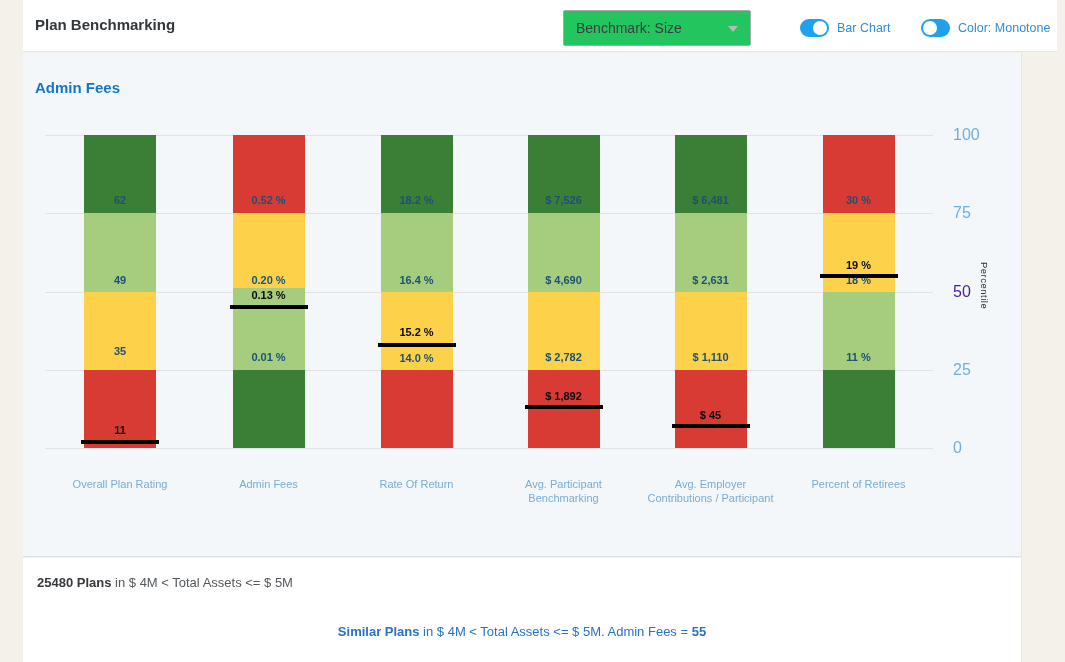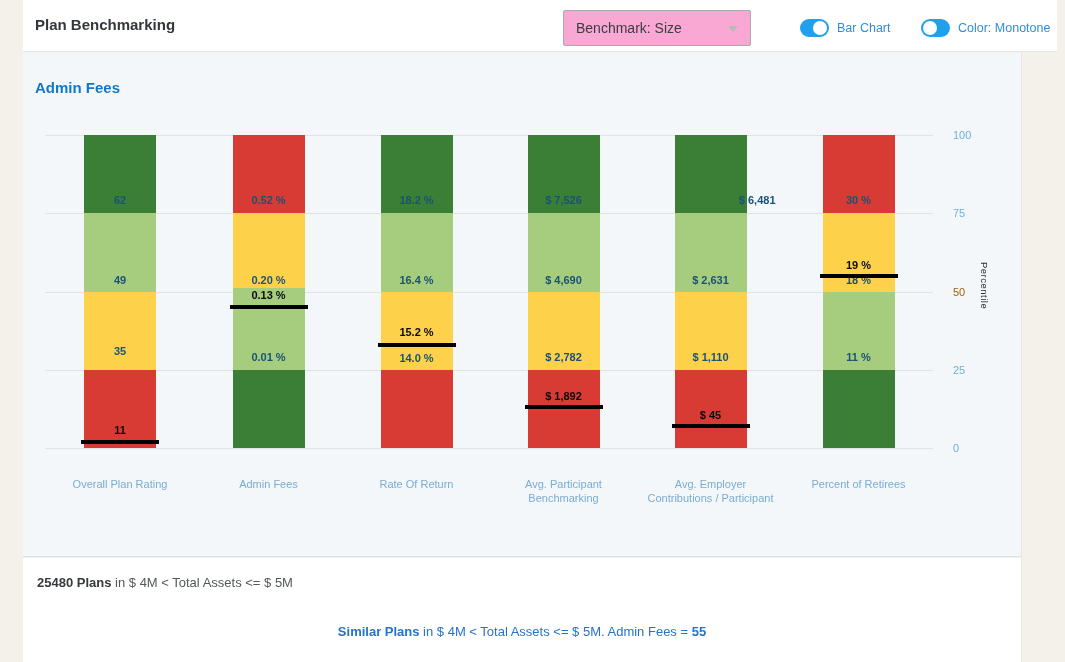"Benchmark: Size" .benchmark-select { background: #f9a8d4 -> #22c55e }
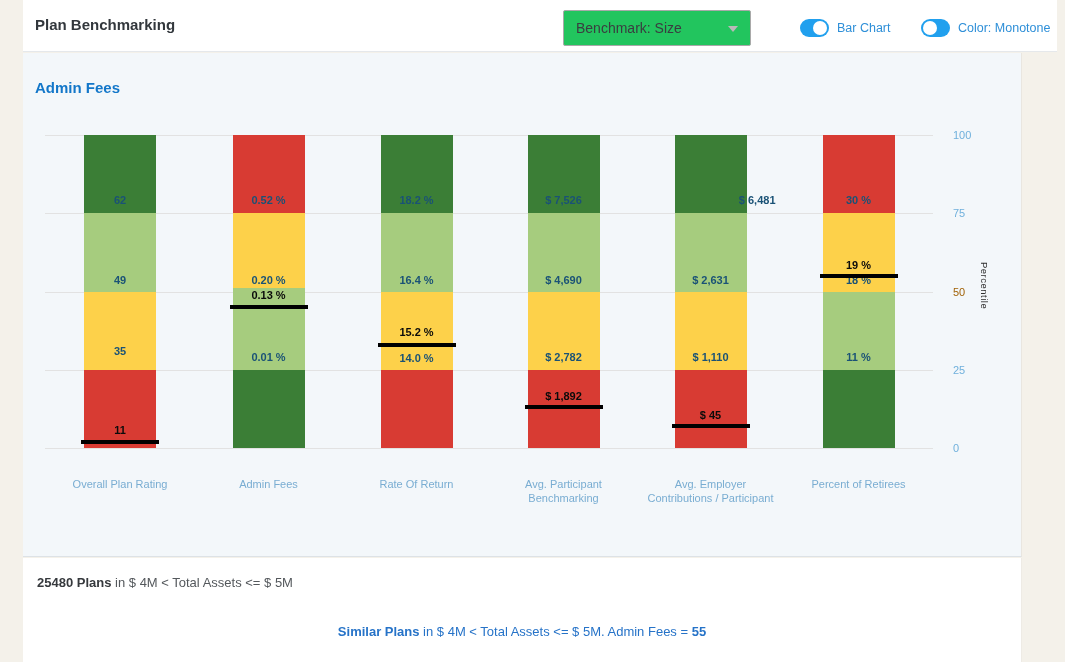"100" #chart .tick-label { font-size: 11px -> 16px }
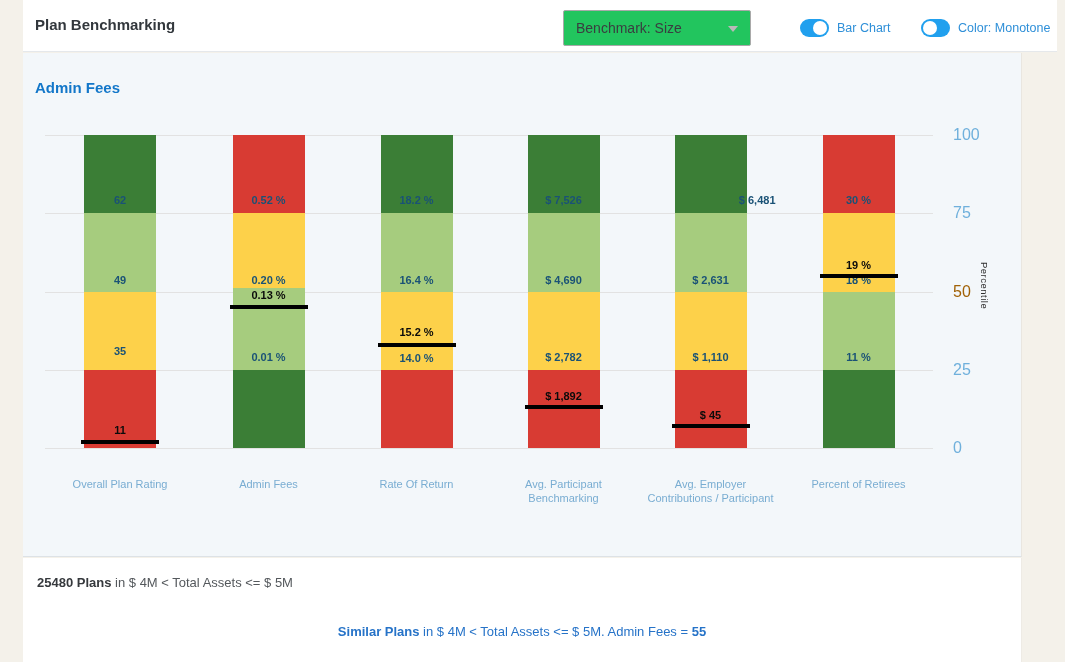"$ 6,481" div.val-label { text-align: right -> none }
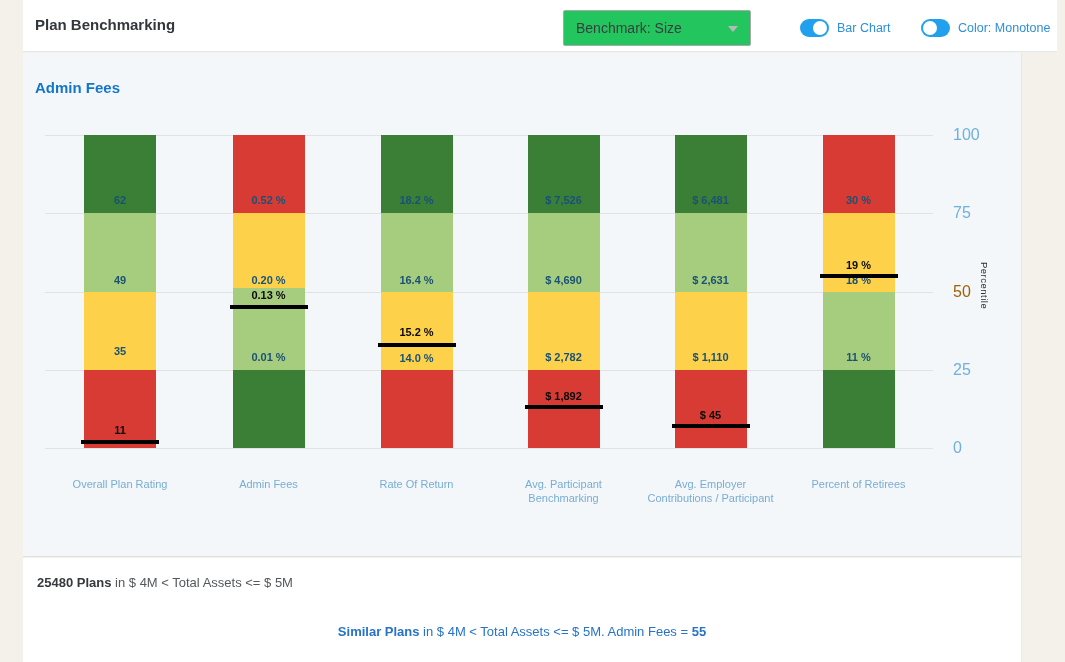"50" div.tick-label { color: #a16207 -> #4c1d95 }
